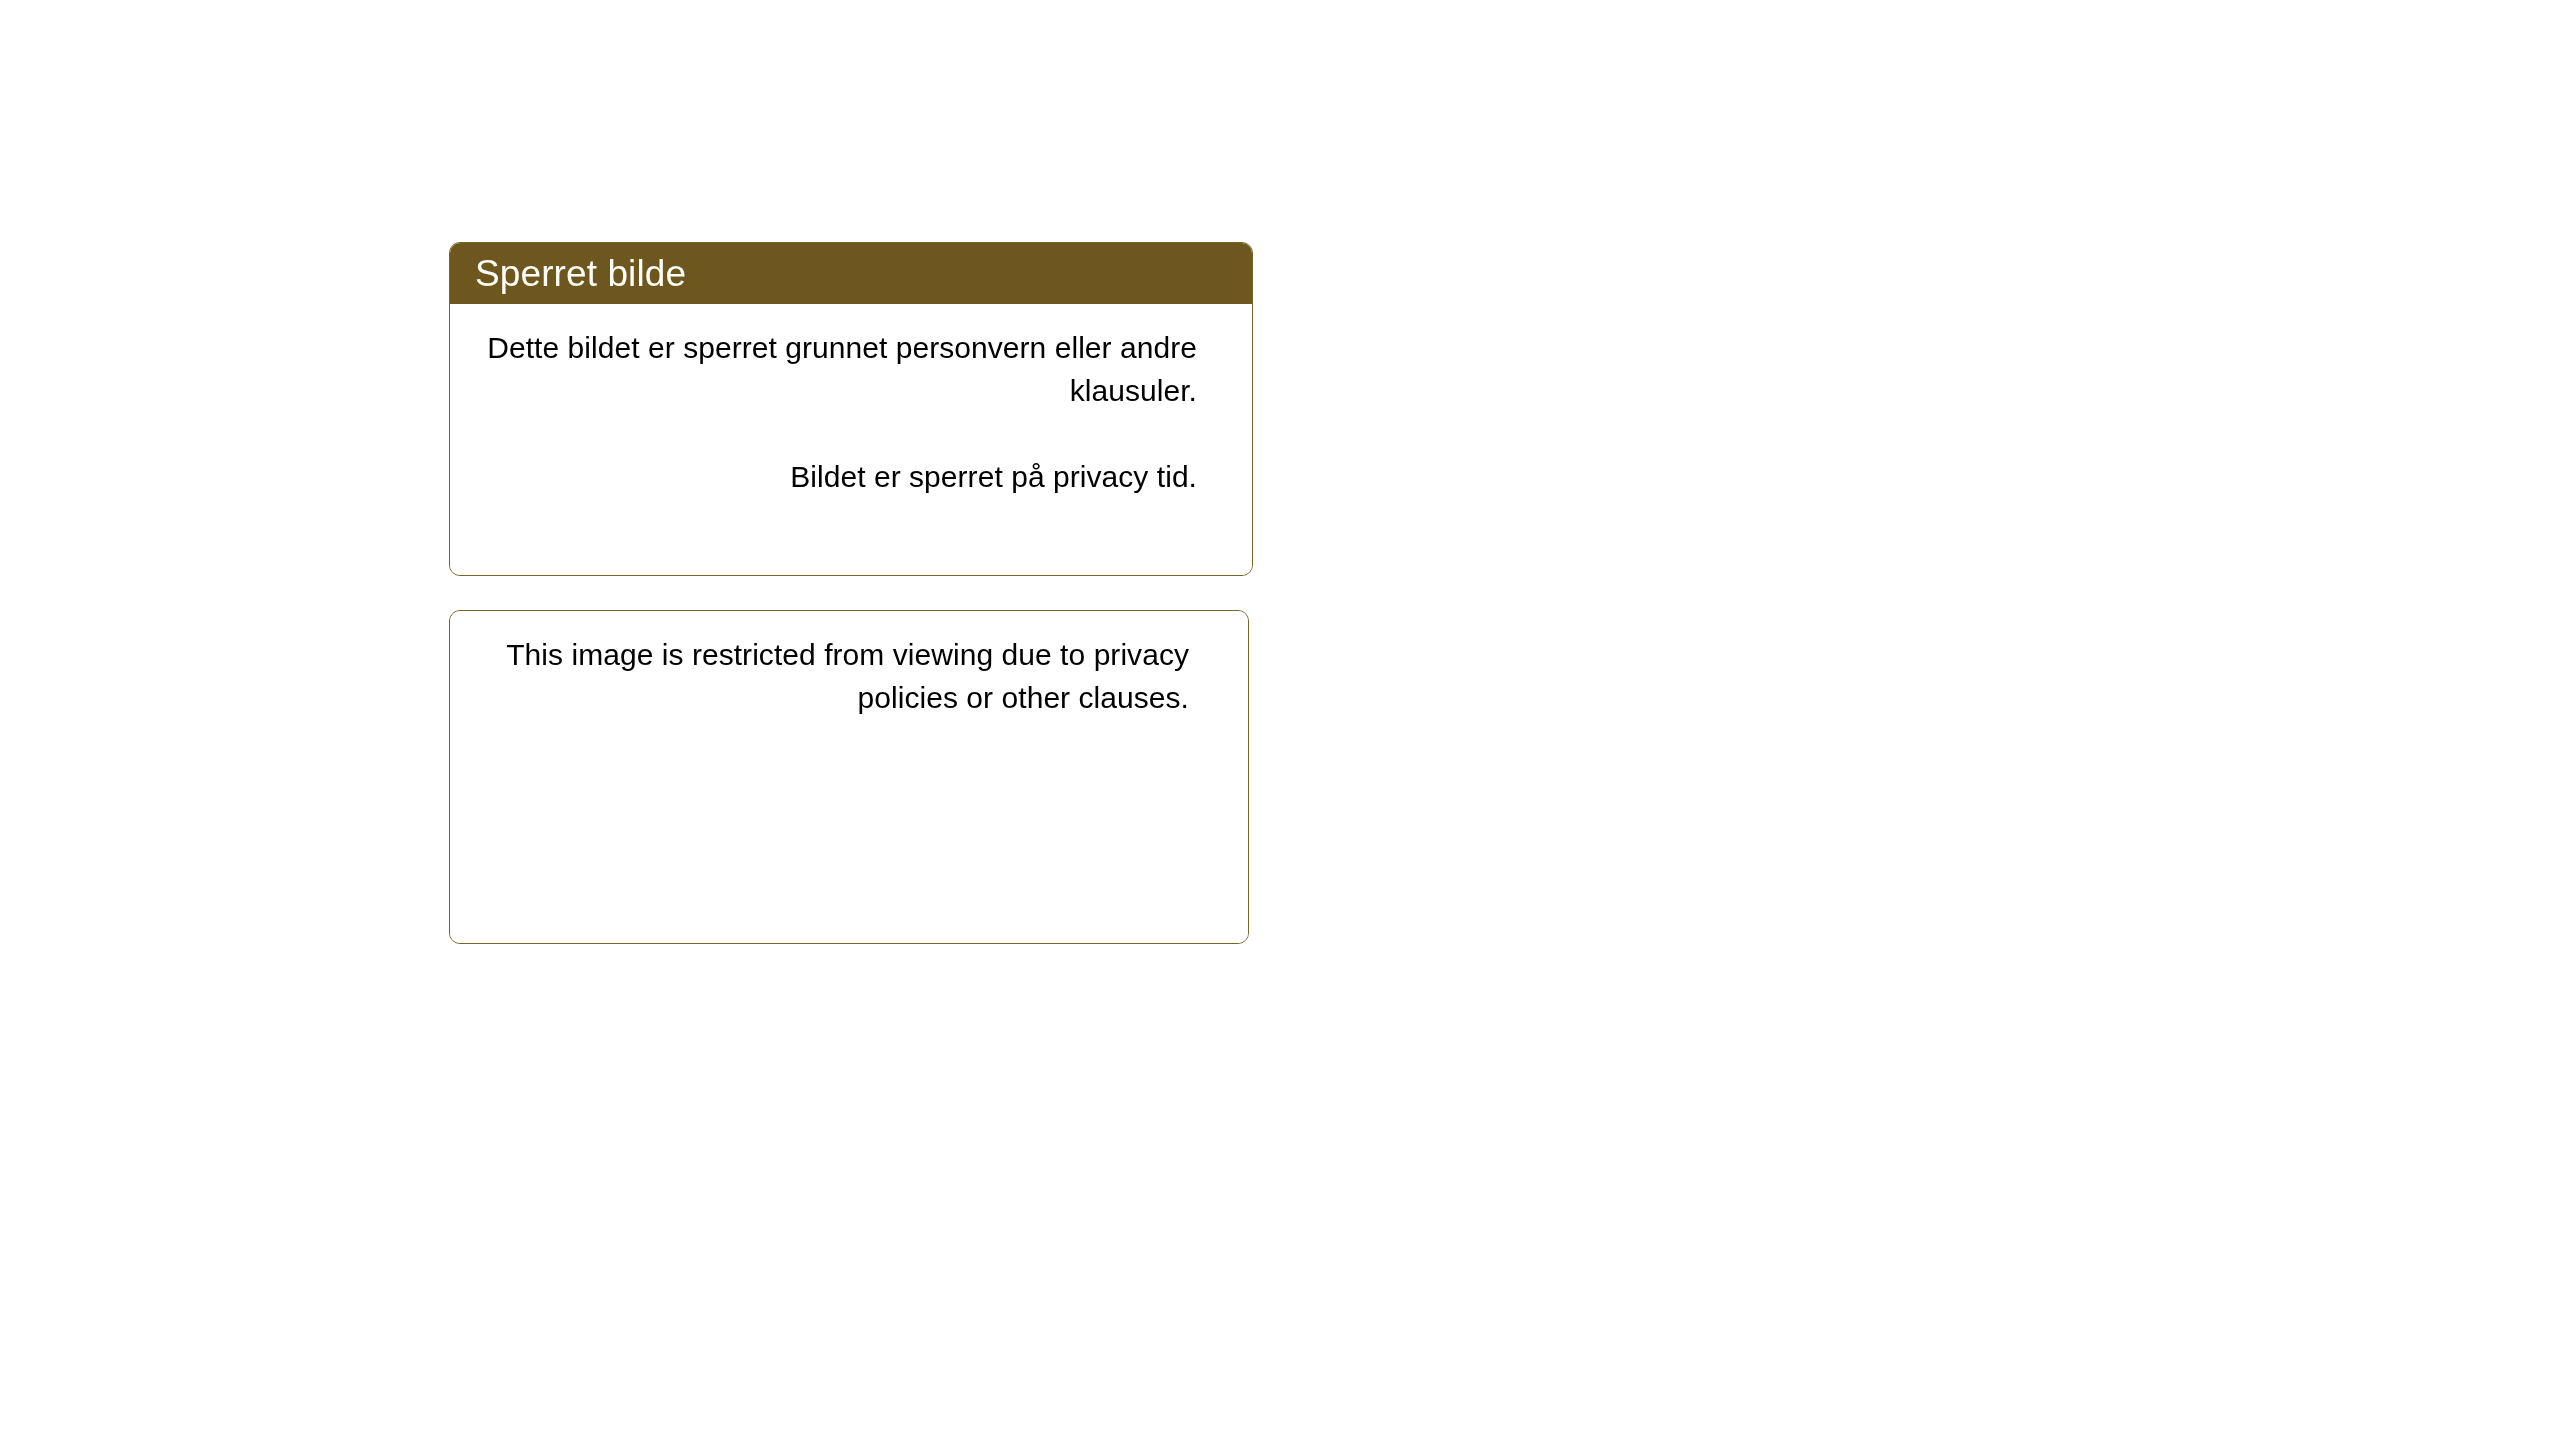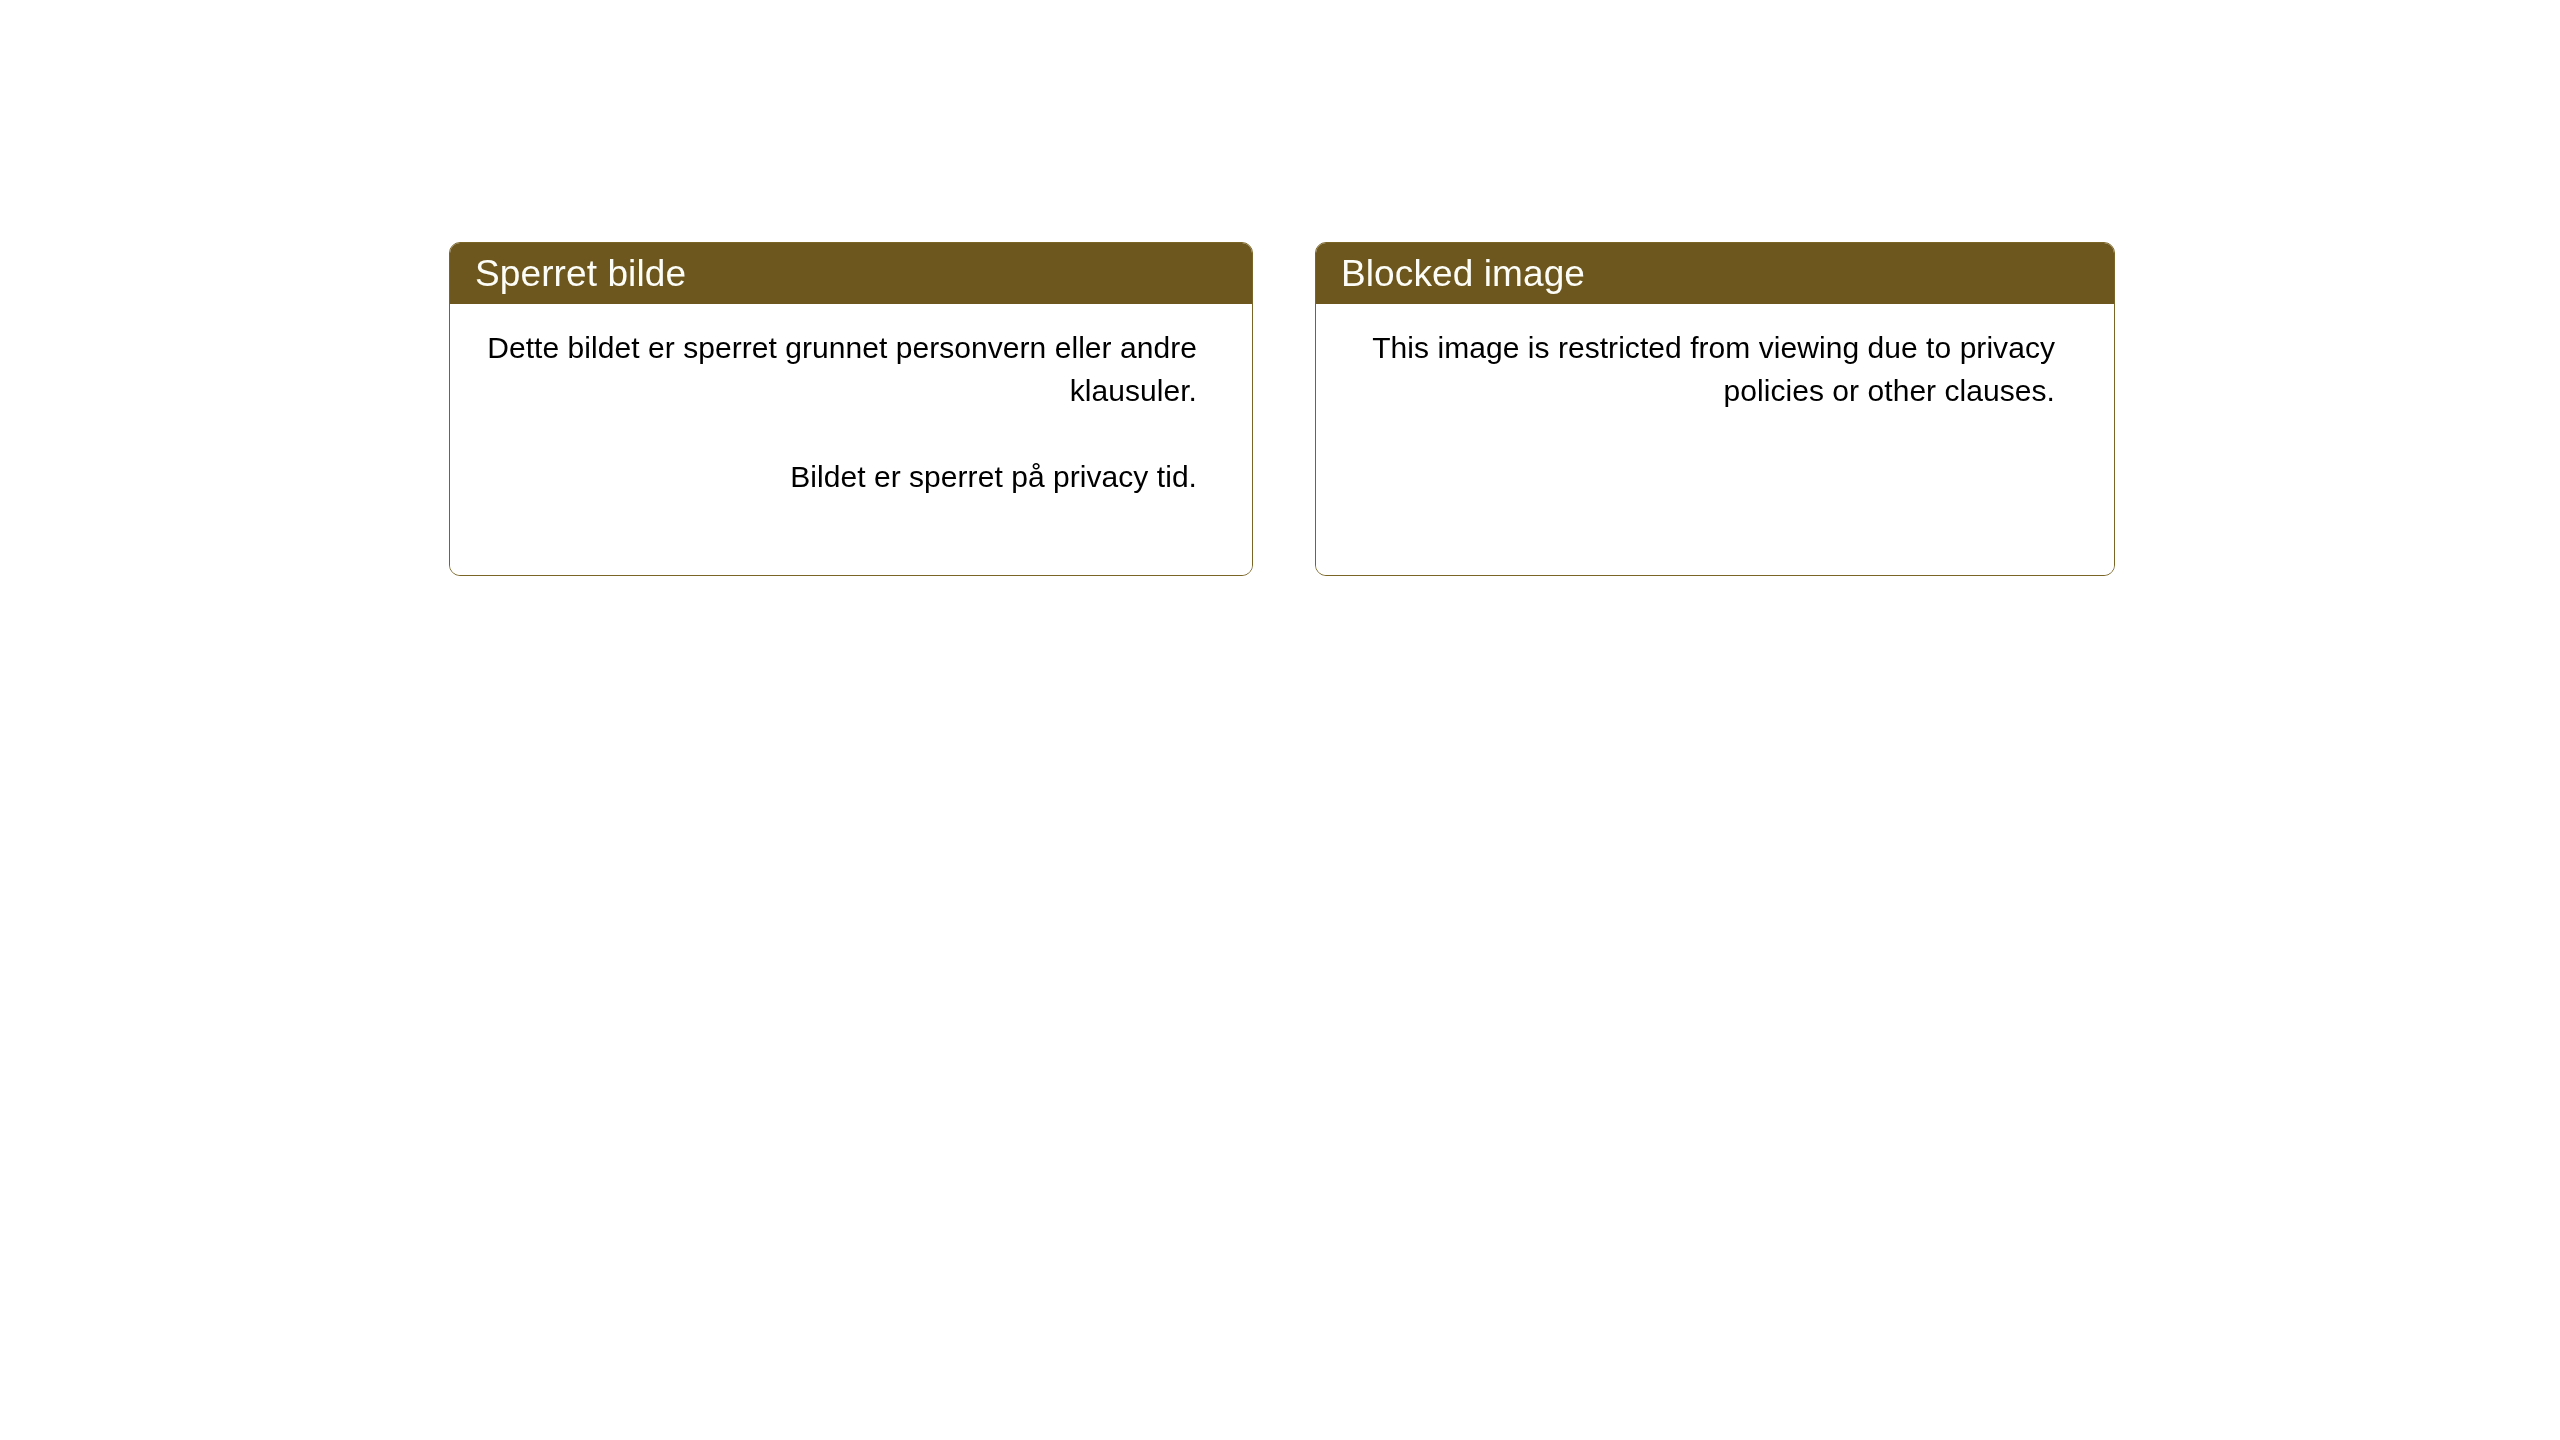"Sperret bilde" .stage { flex-direction: row -> column; gap: 62px -> 34px }
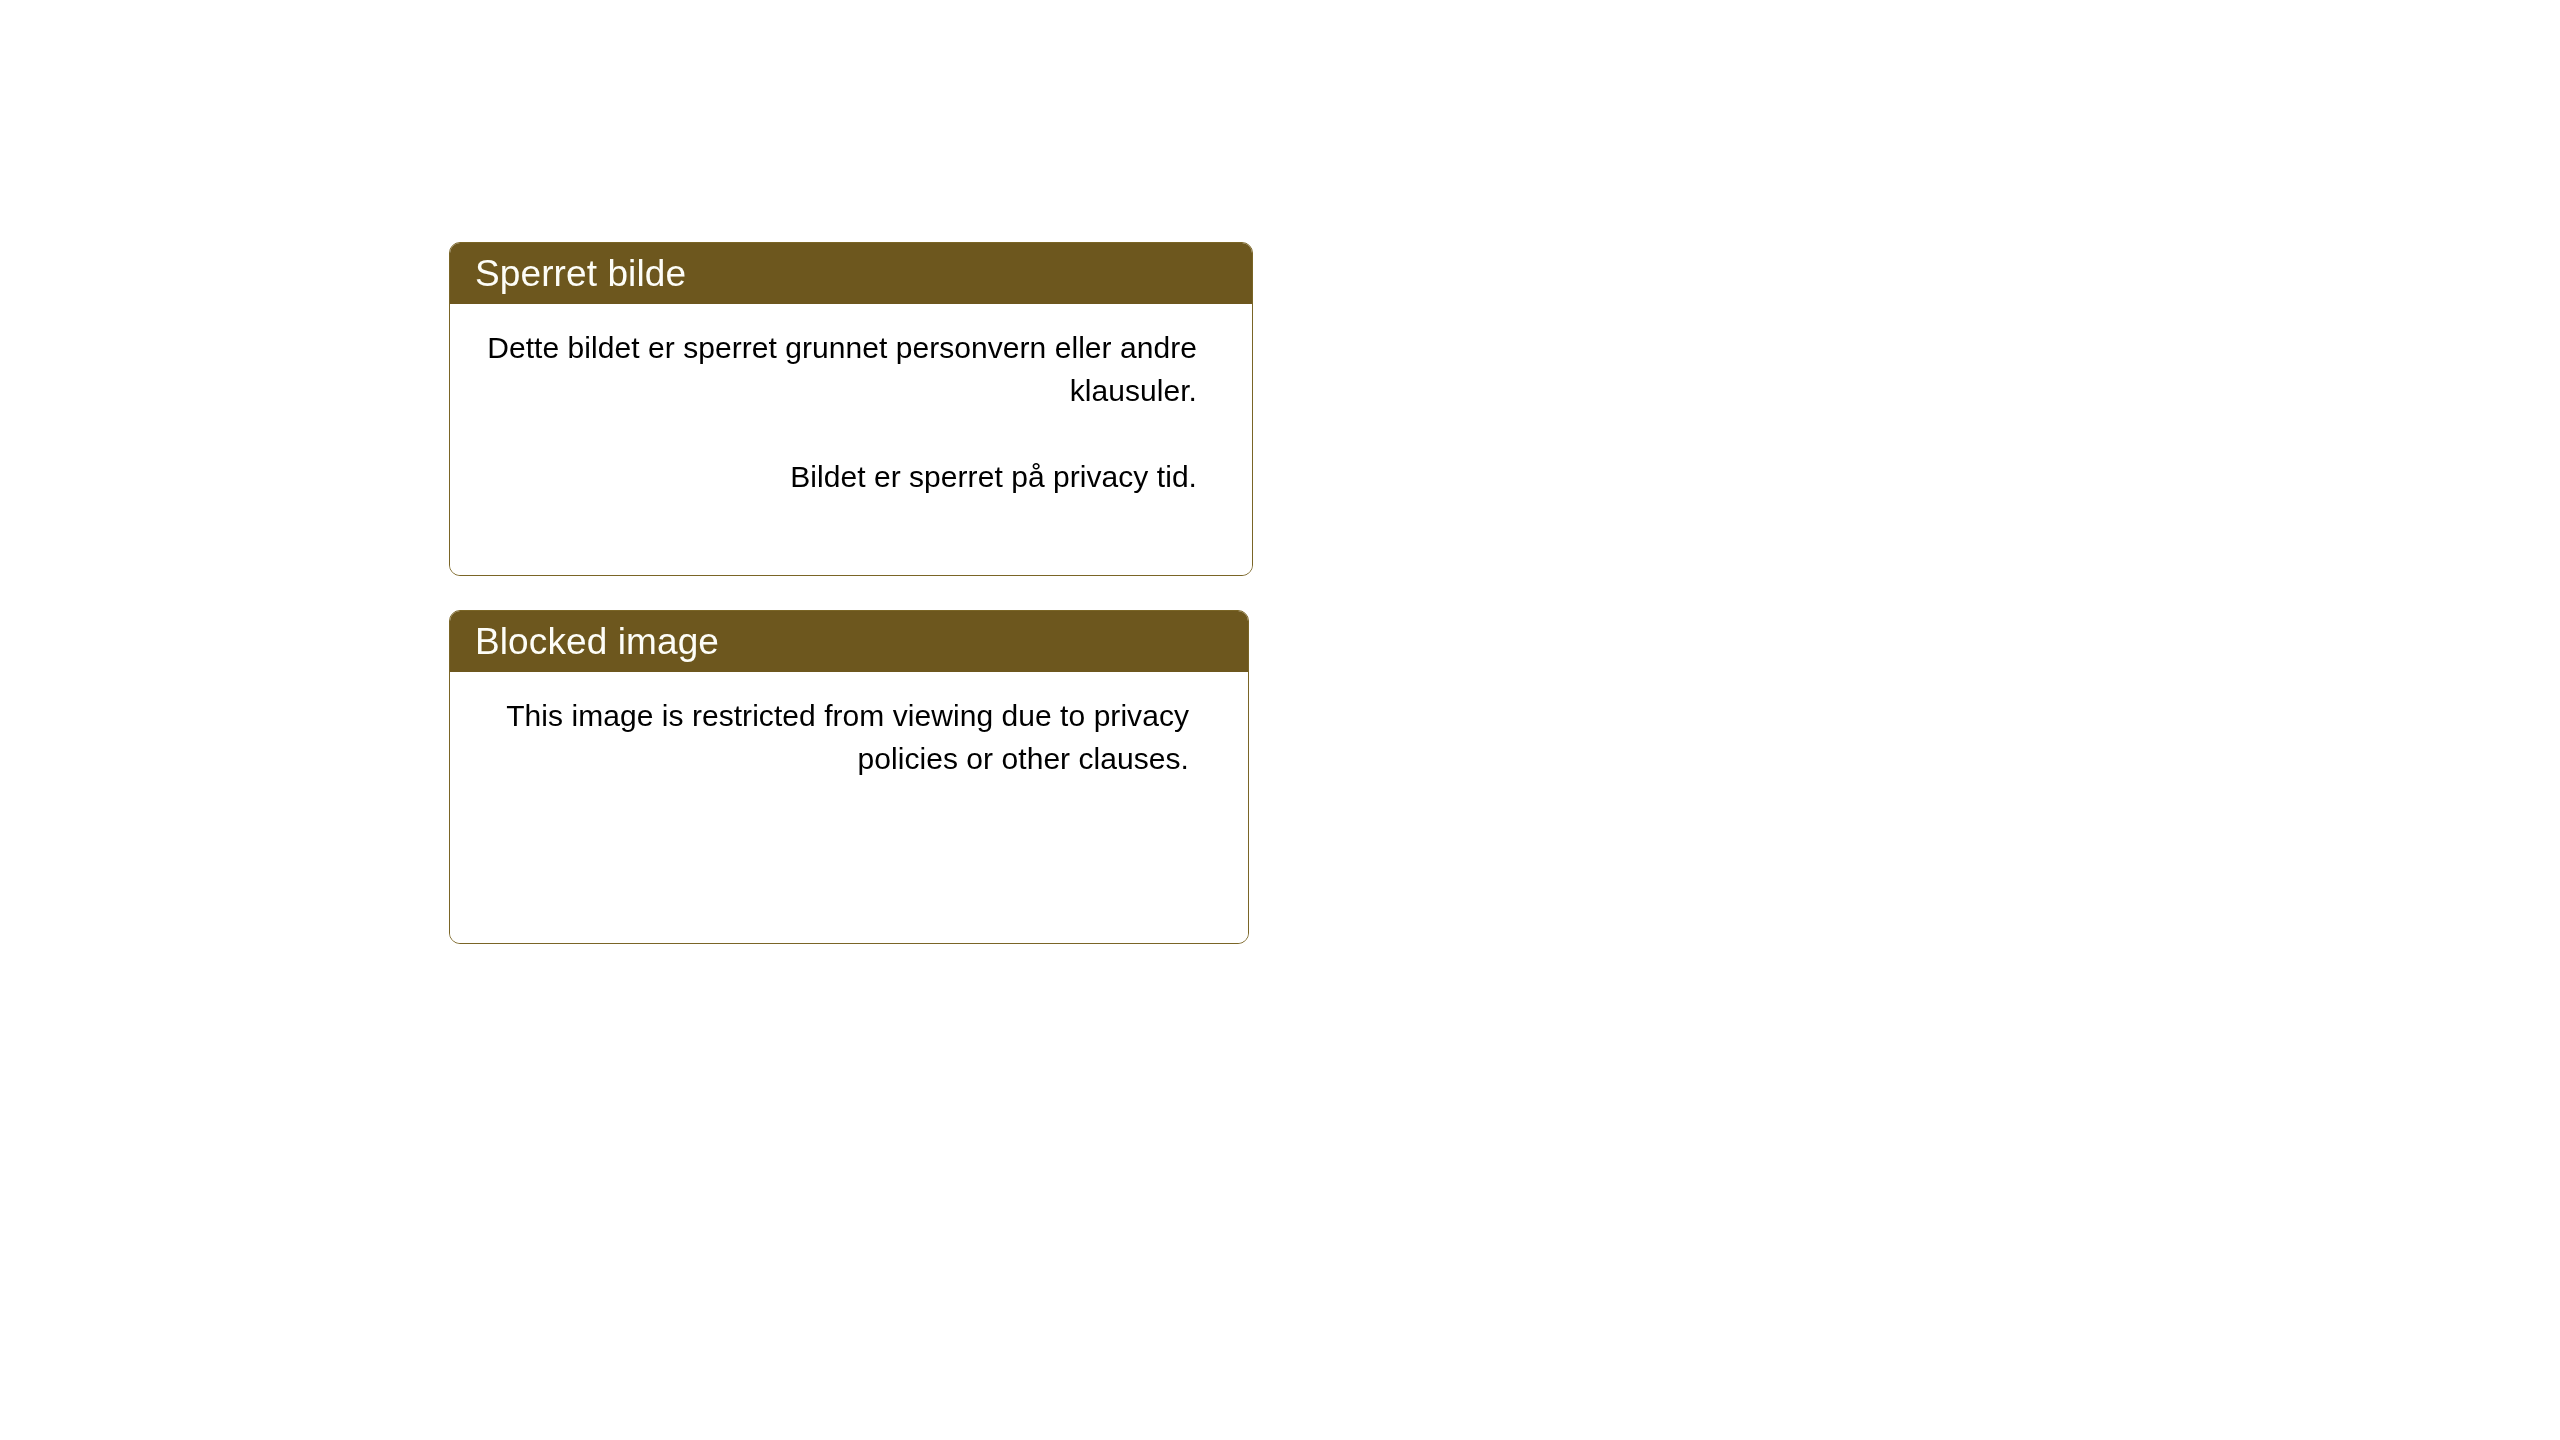"Blocked image" header.notice-header { html: <header> <h2>Blocked image</h2> </header> -> none }
